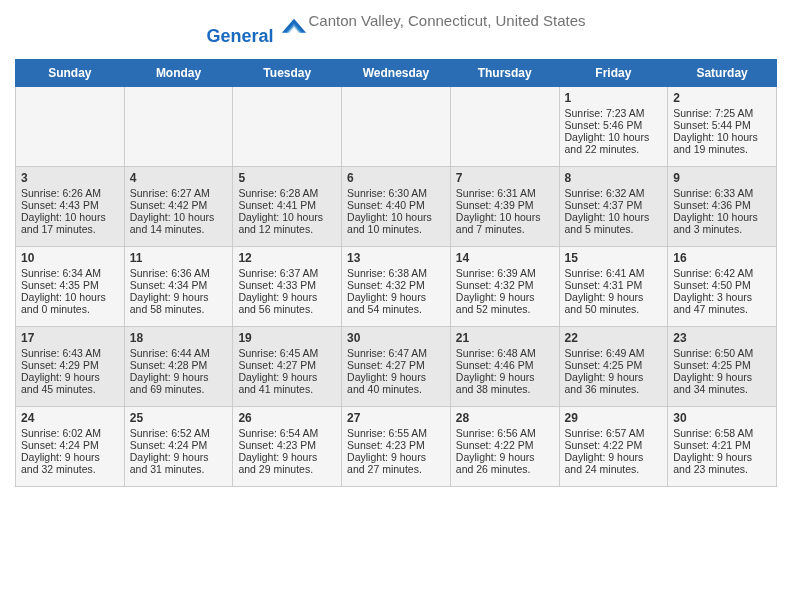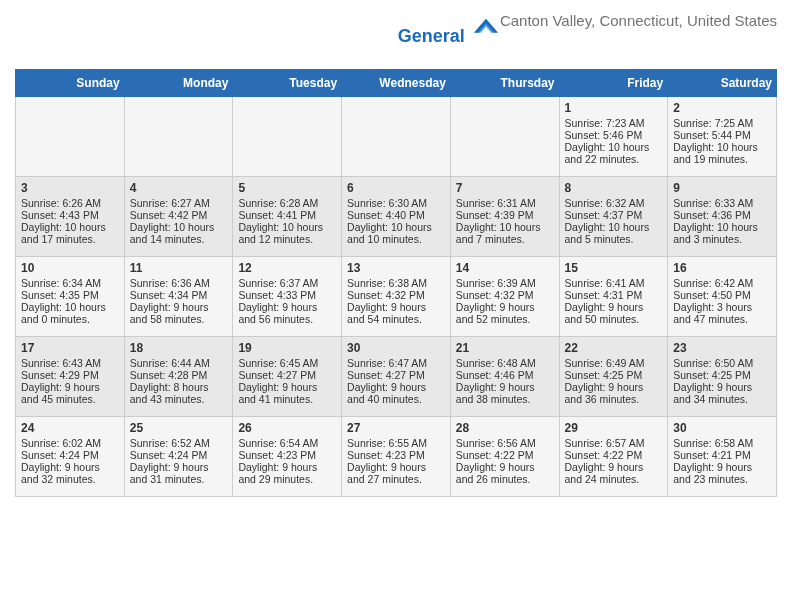"General" .header { justify-content: flex-end -> center; margin-bottom: 22px -> 12px }
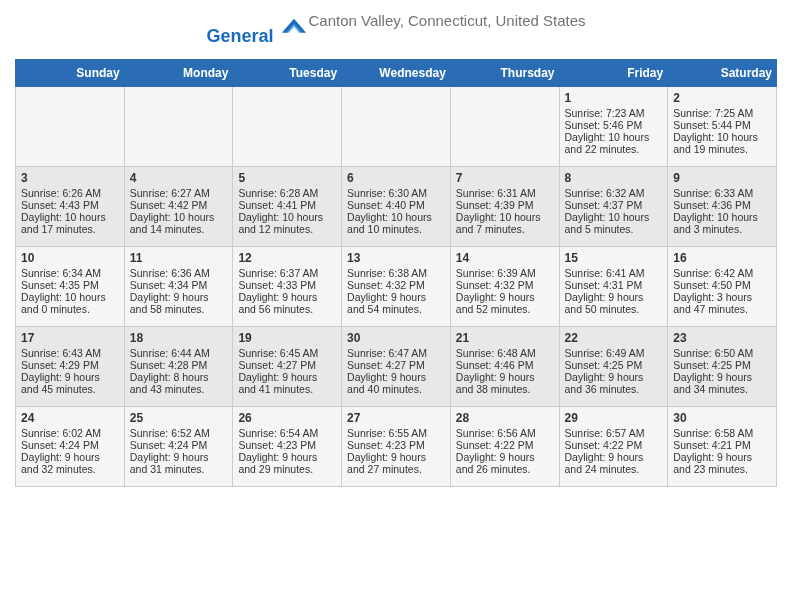"Sunday" .calendar thead th { text-align: right -> center }
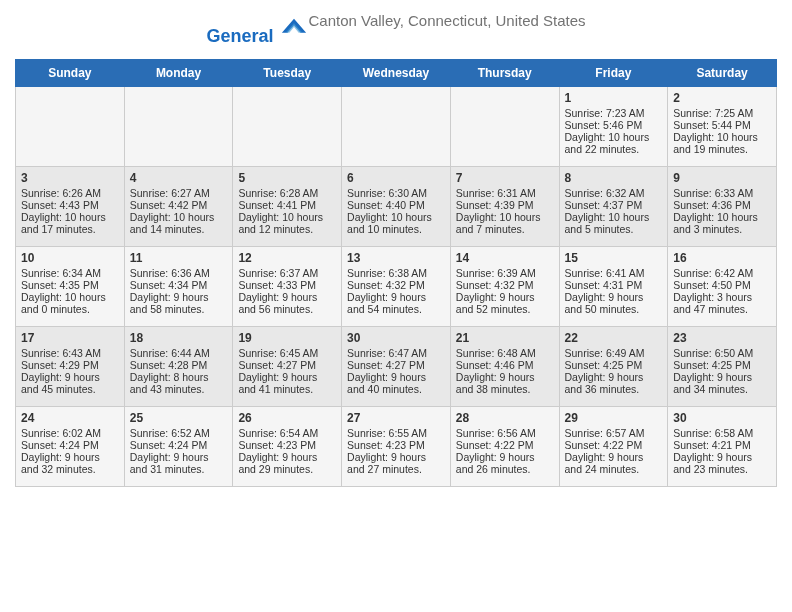"Daylight: 8 hours and 43" div { text: 8 hours and 43 -> 9 hours and 69 }
